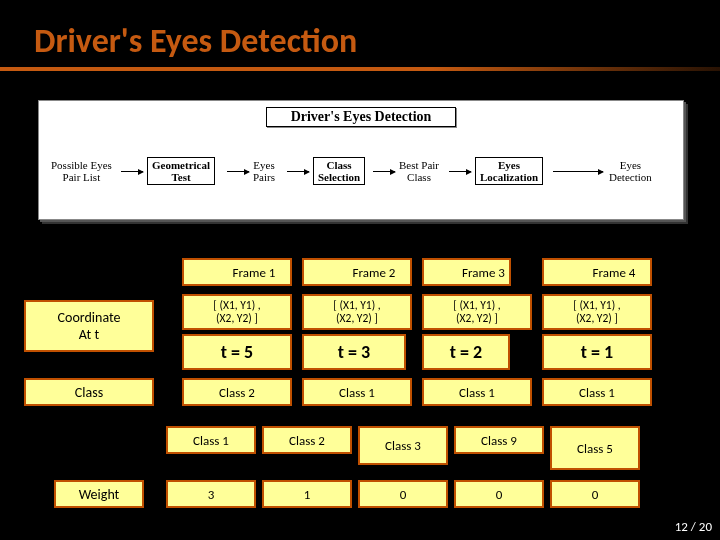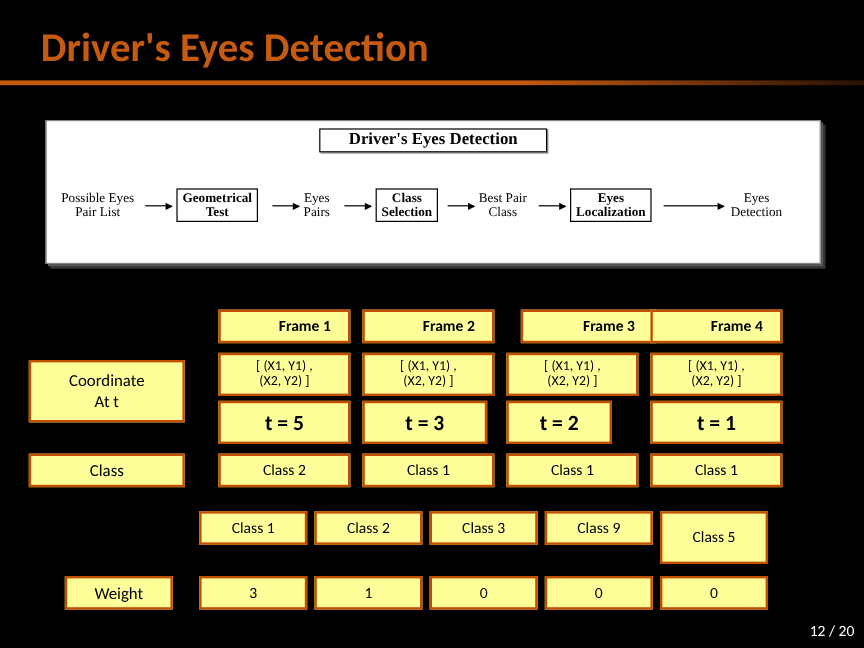"Frame 1" .hdr { font-weight: 700 -> 400 }
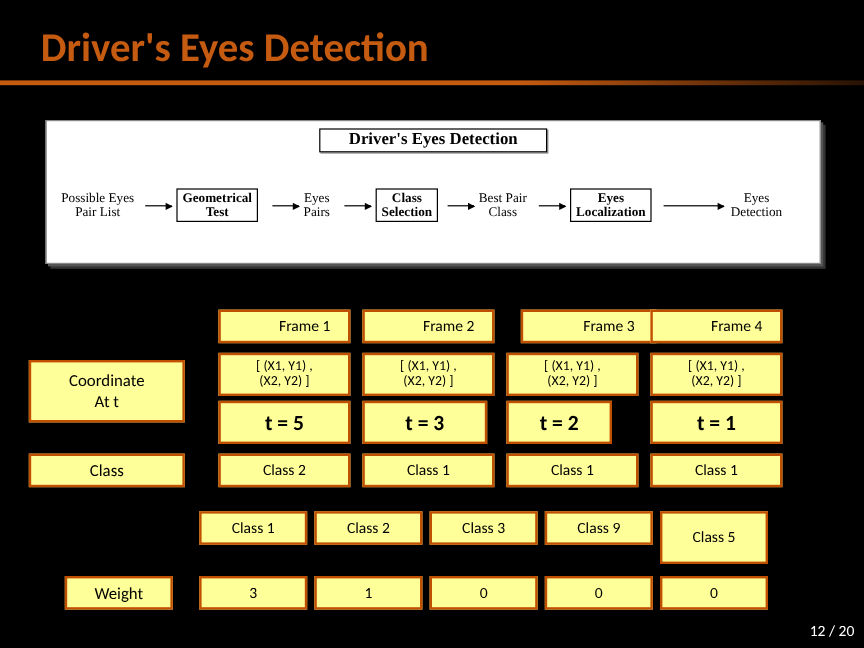"Frame 3" div.cell { left: 434px -> 422px; width: 113px -> 89px }
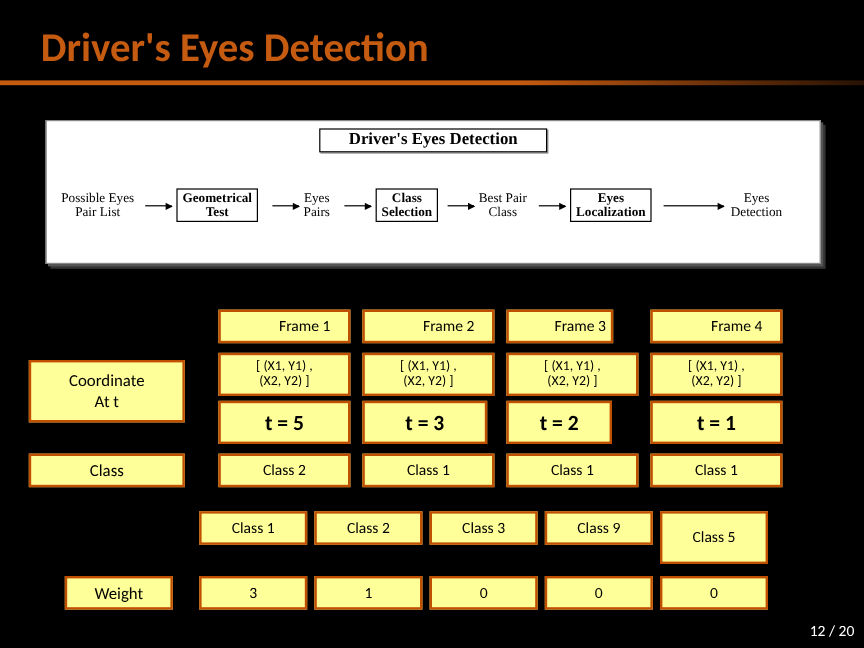"Class 3" div.cell { height: 28px -> 39px }
